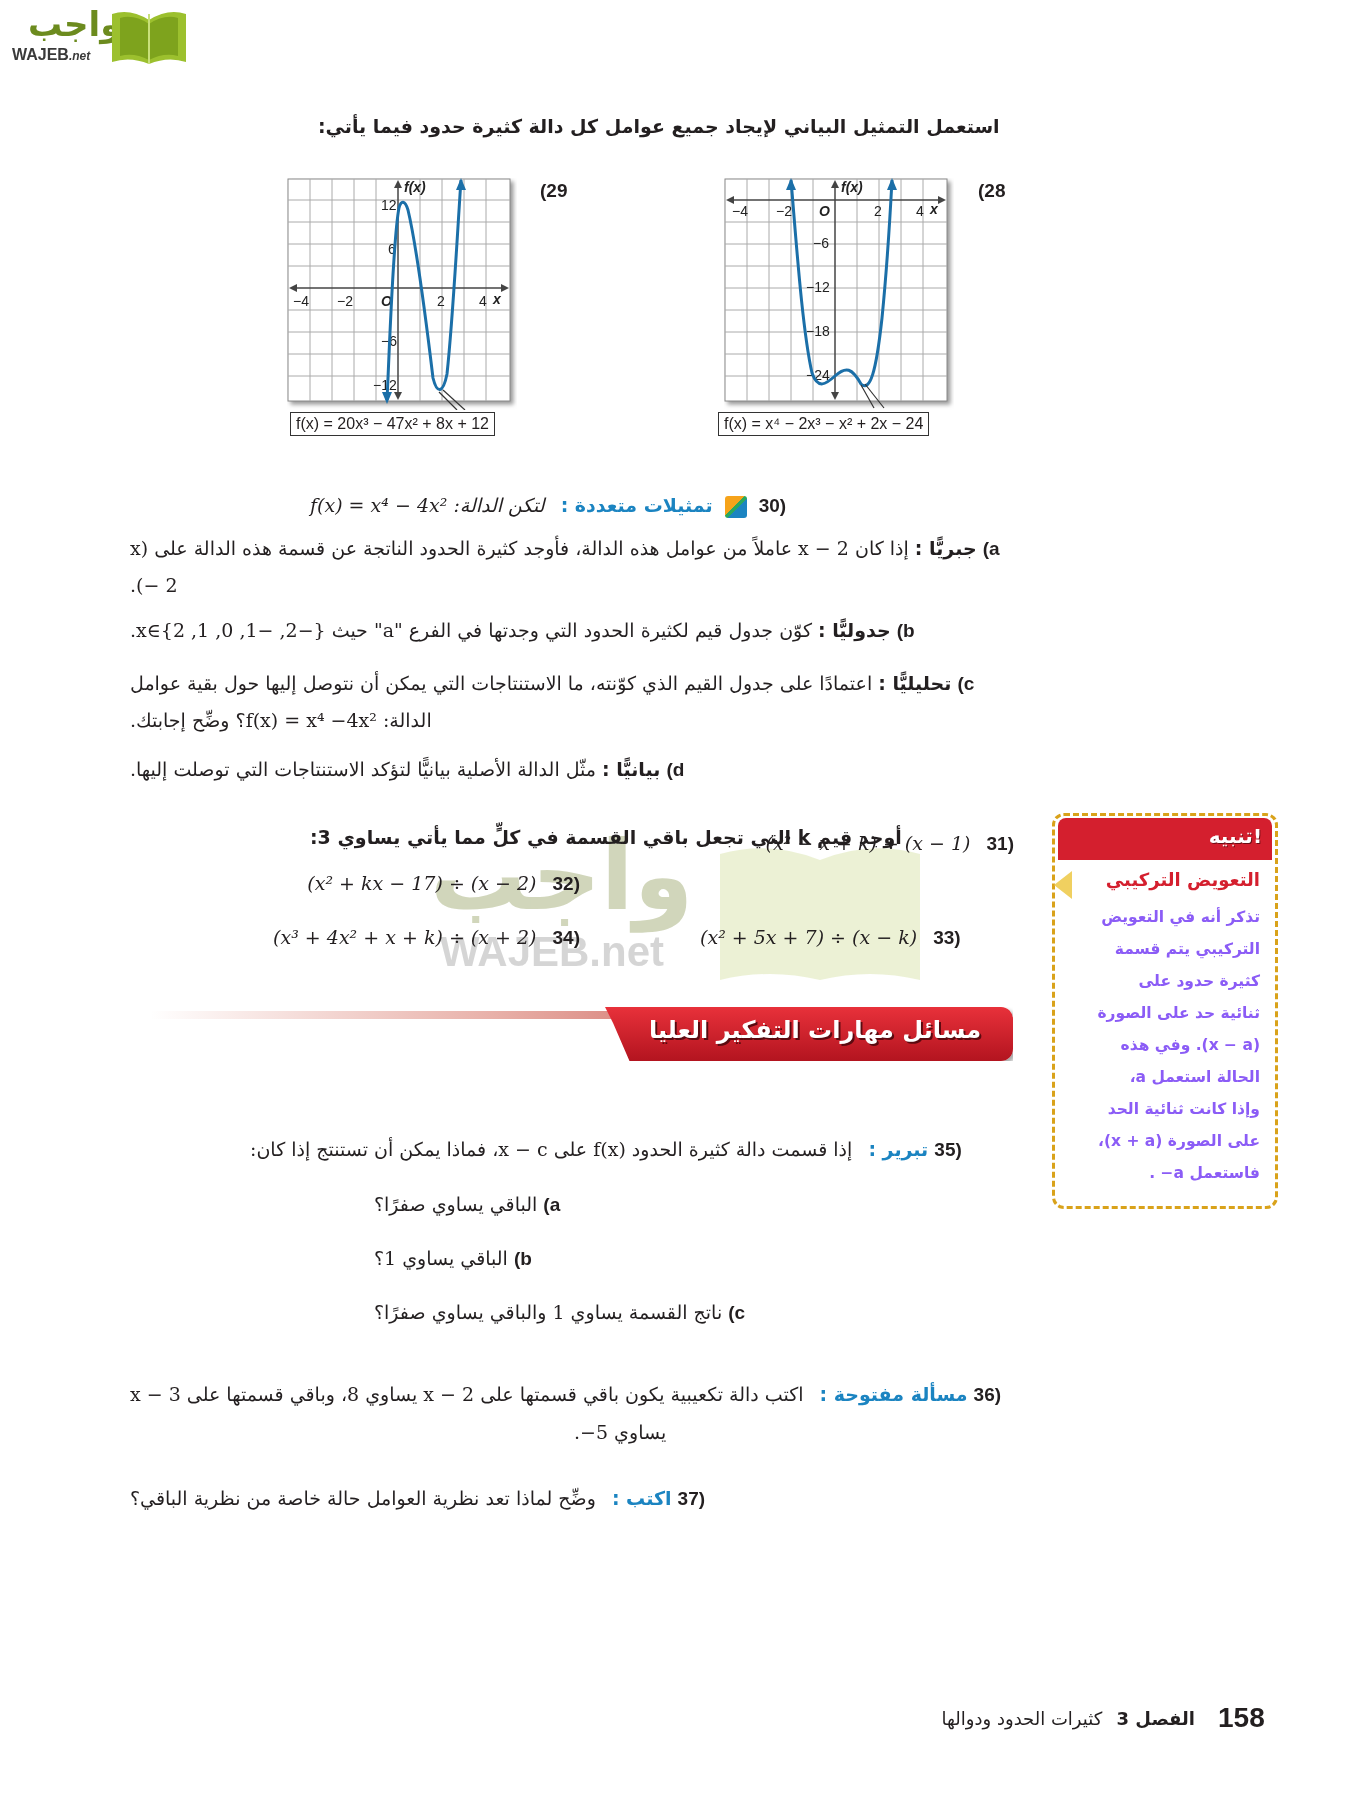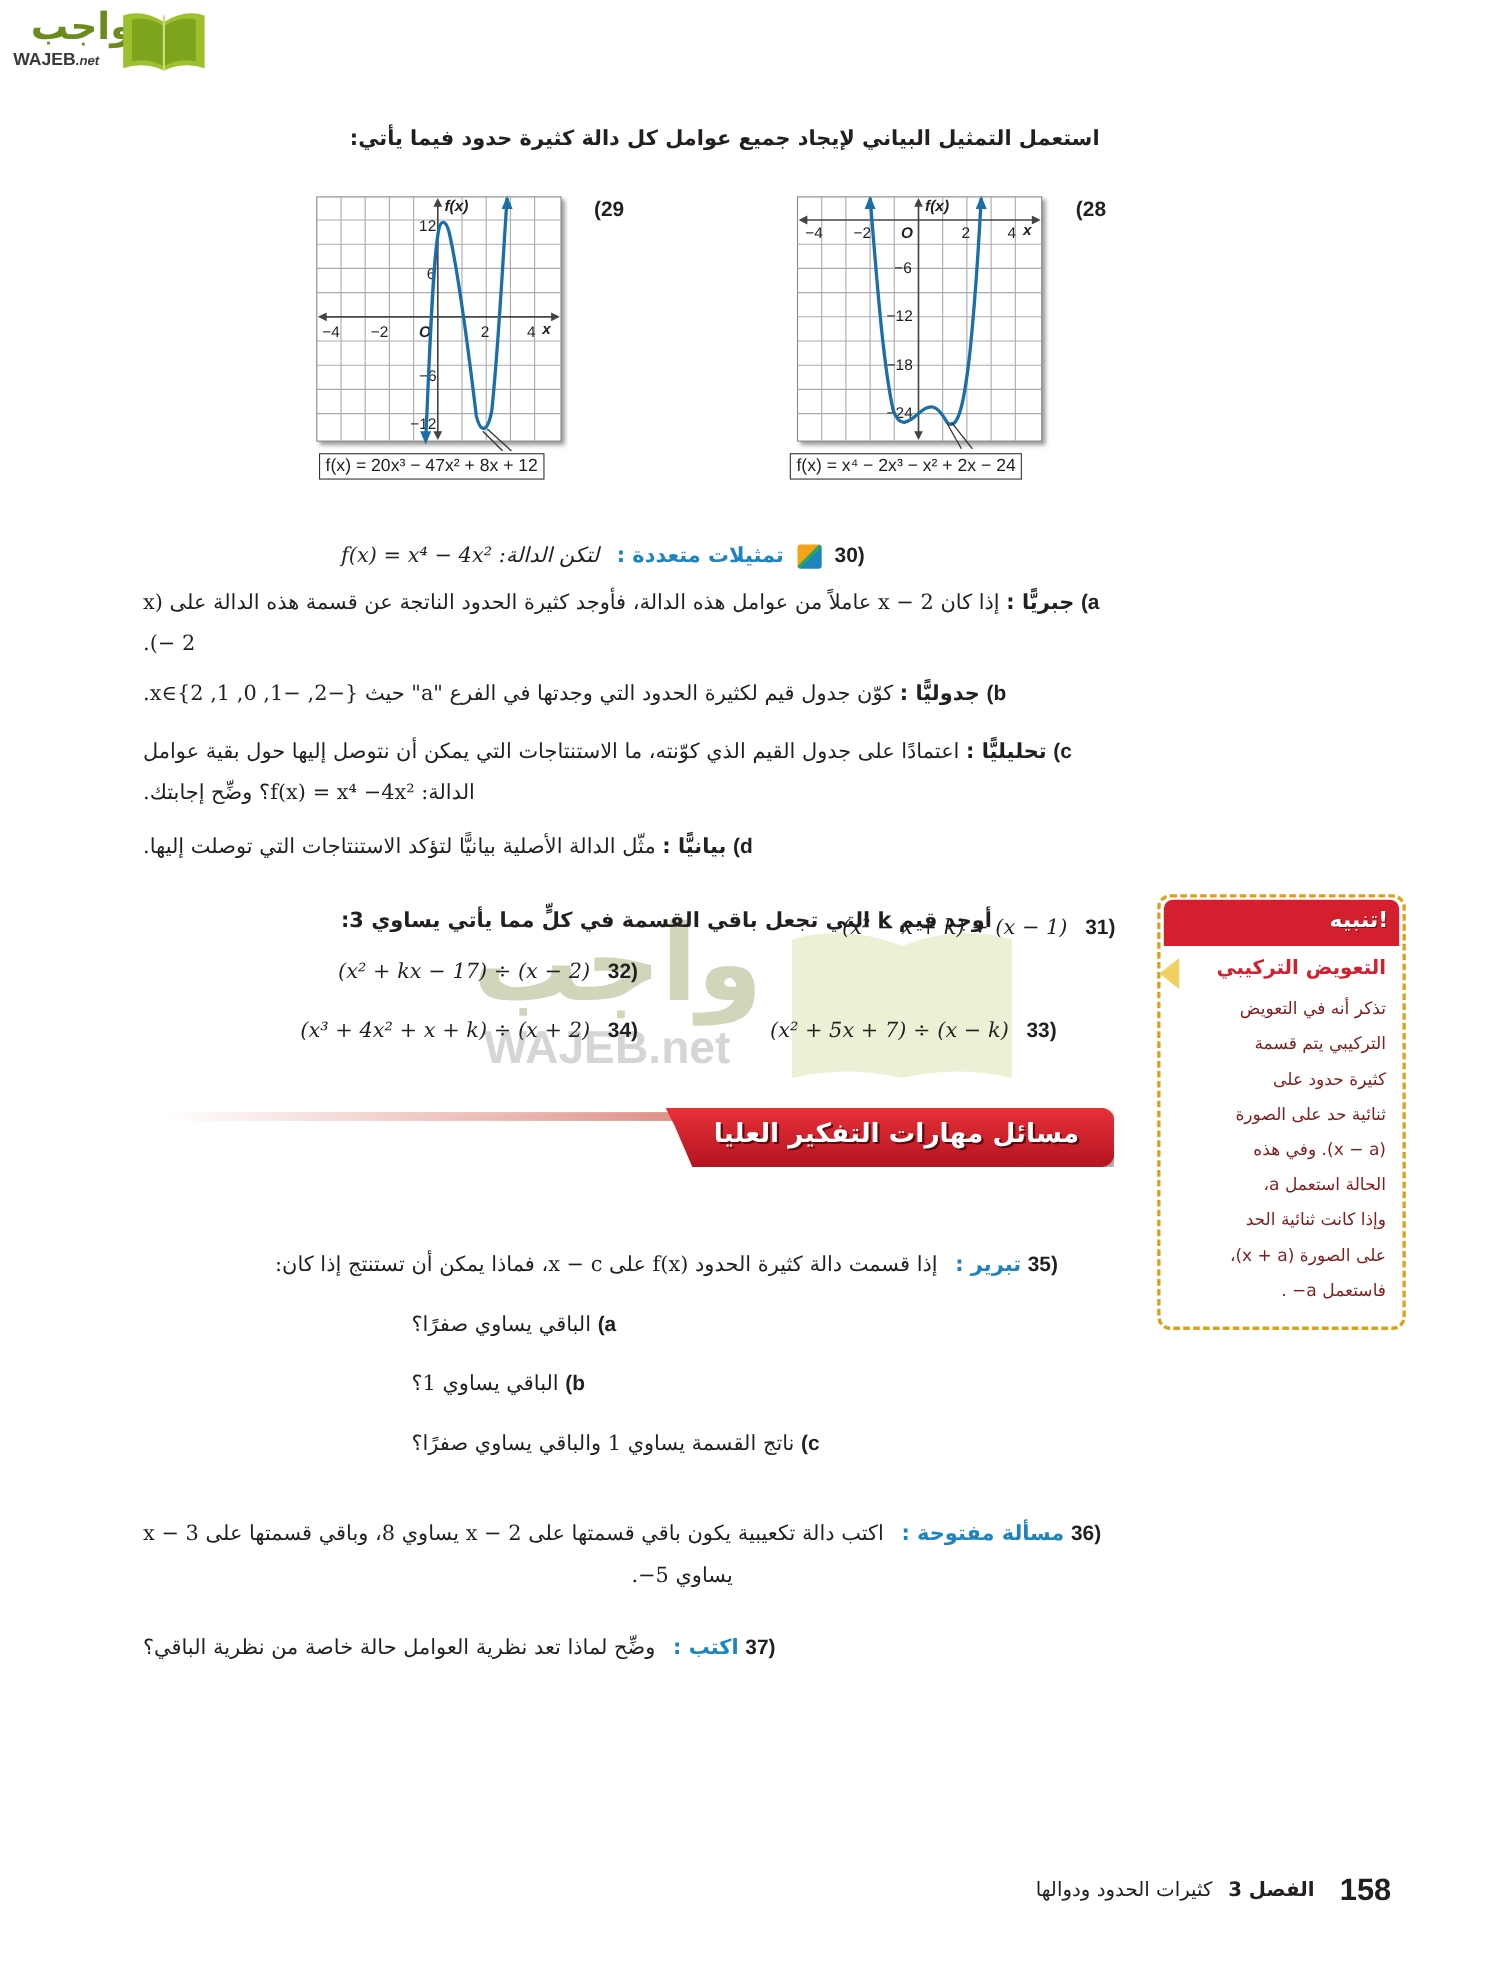"تذكر أنه في التعويض" #tip .lines { color: #7f1d1d -> #8b5cf6; font-weight: normal -> bold }
